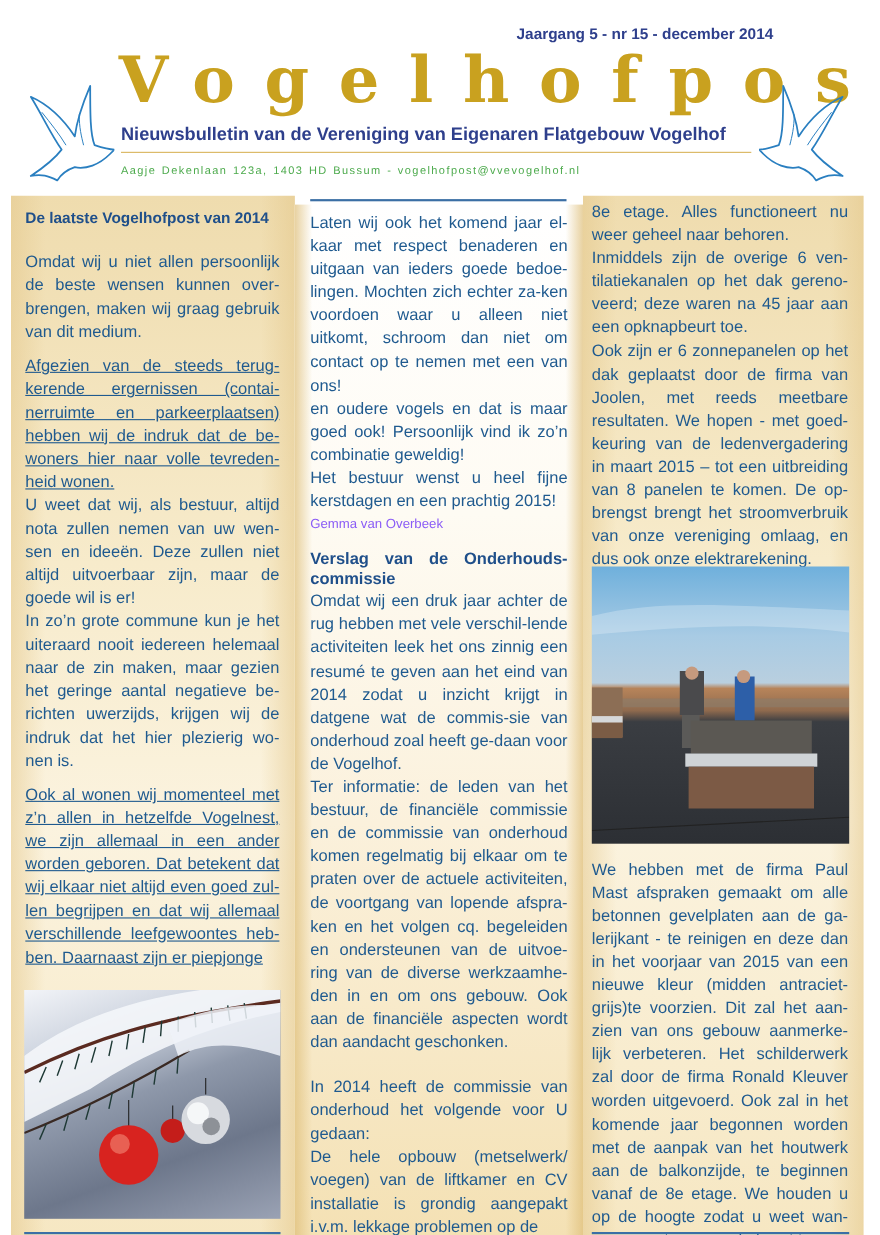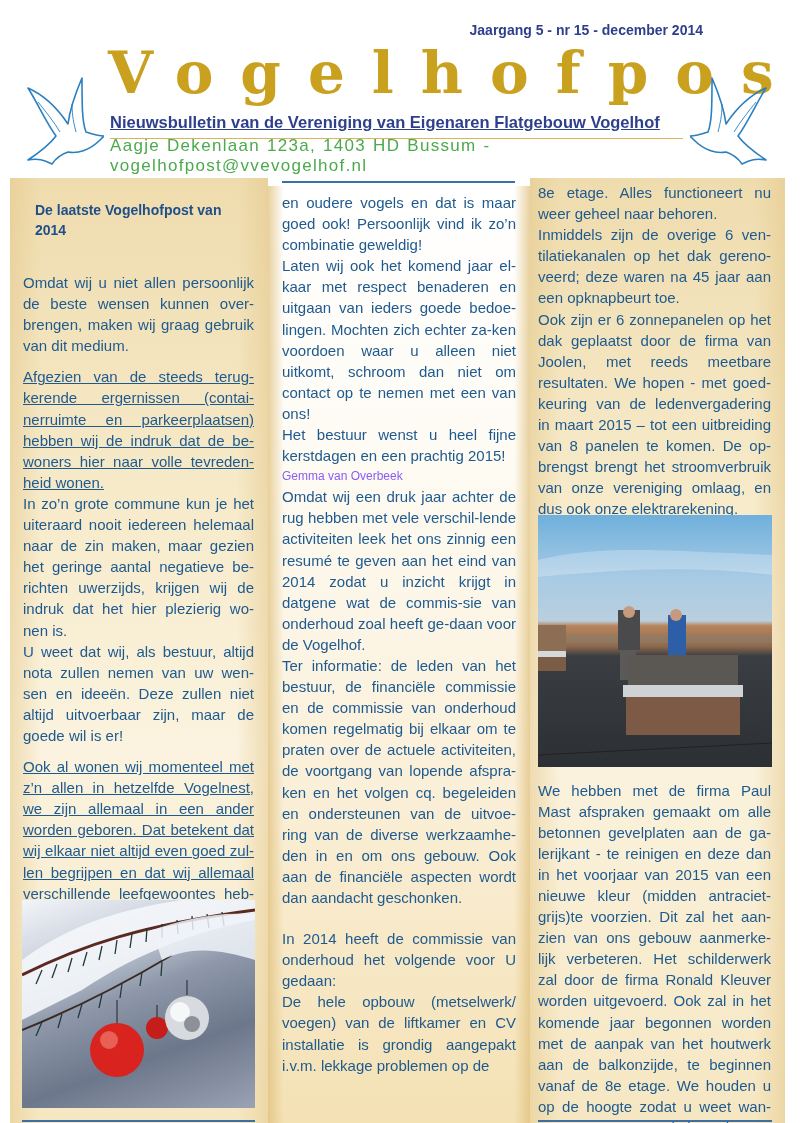"Nieuwsbulletin van de Vereniging van" .subtitle { text-decoration: underline -> none }
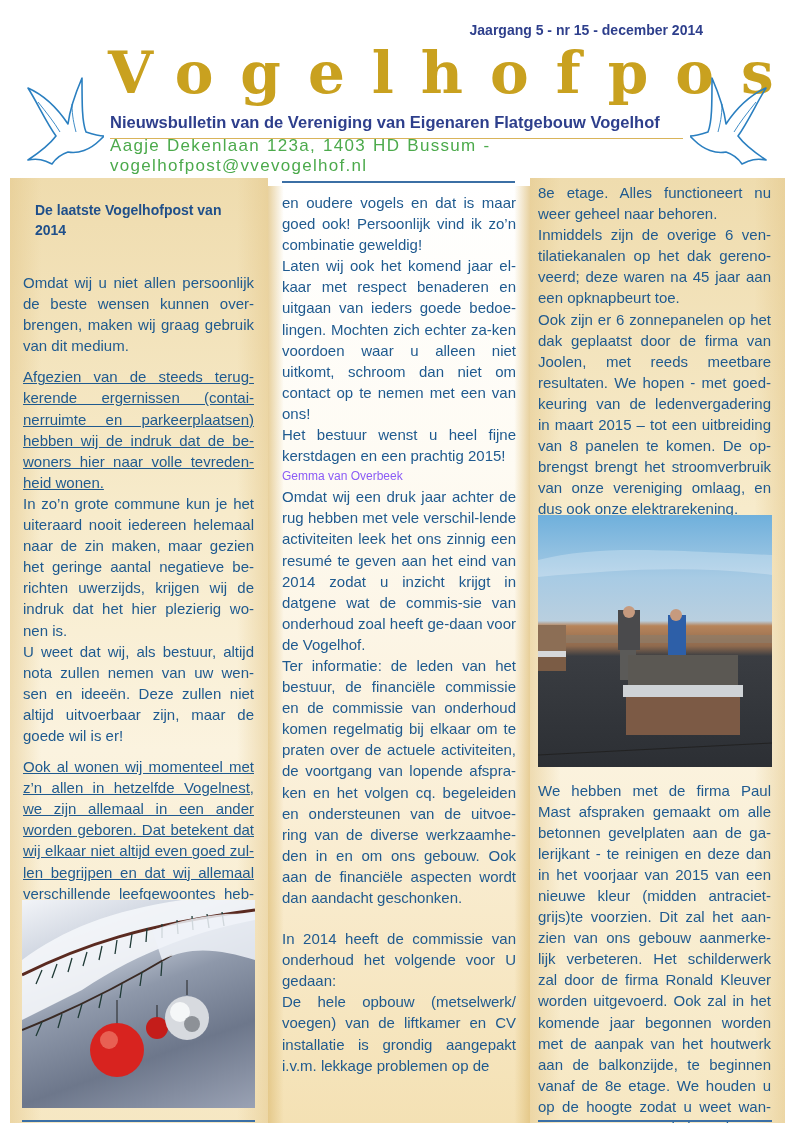"Aagje Dekenlaan 123a, 1403 HD" .address { font-size: 17px -> 10px; top: 120px -> 134px }
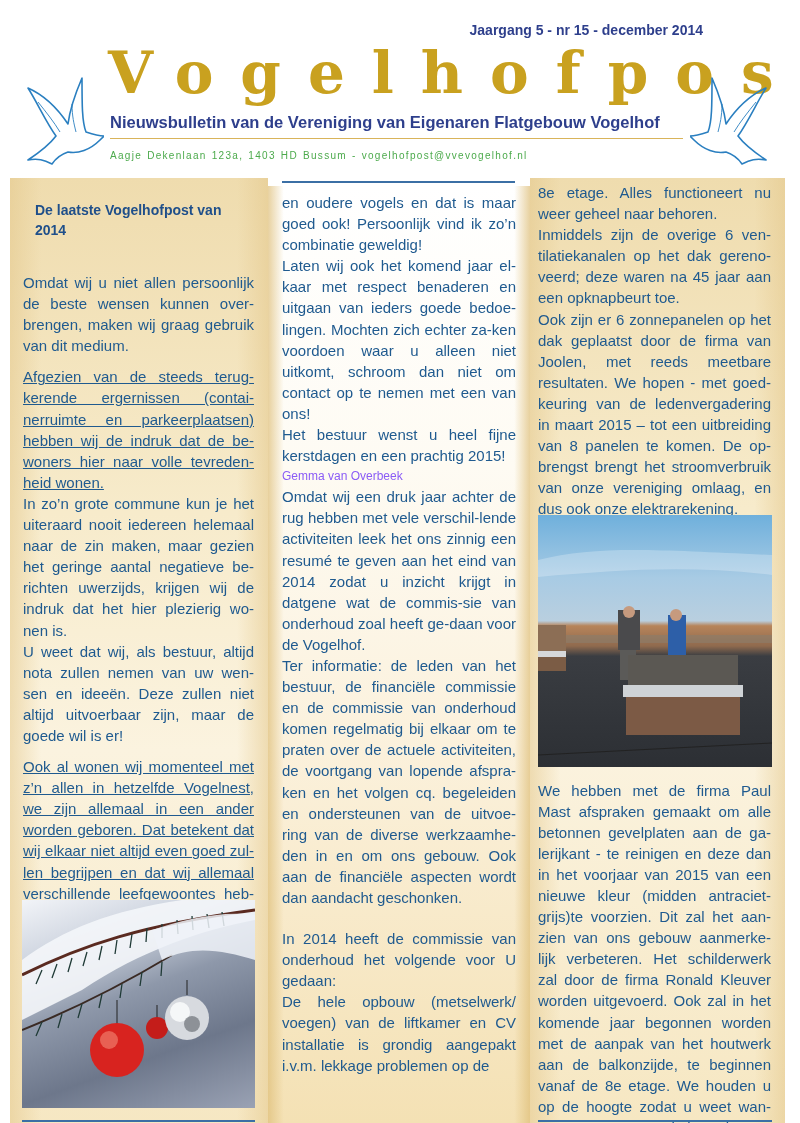"De laatste Vogelhofpost van 2014" h2.hd { margin: 12px -> 0 }
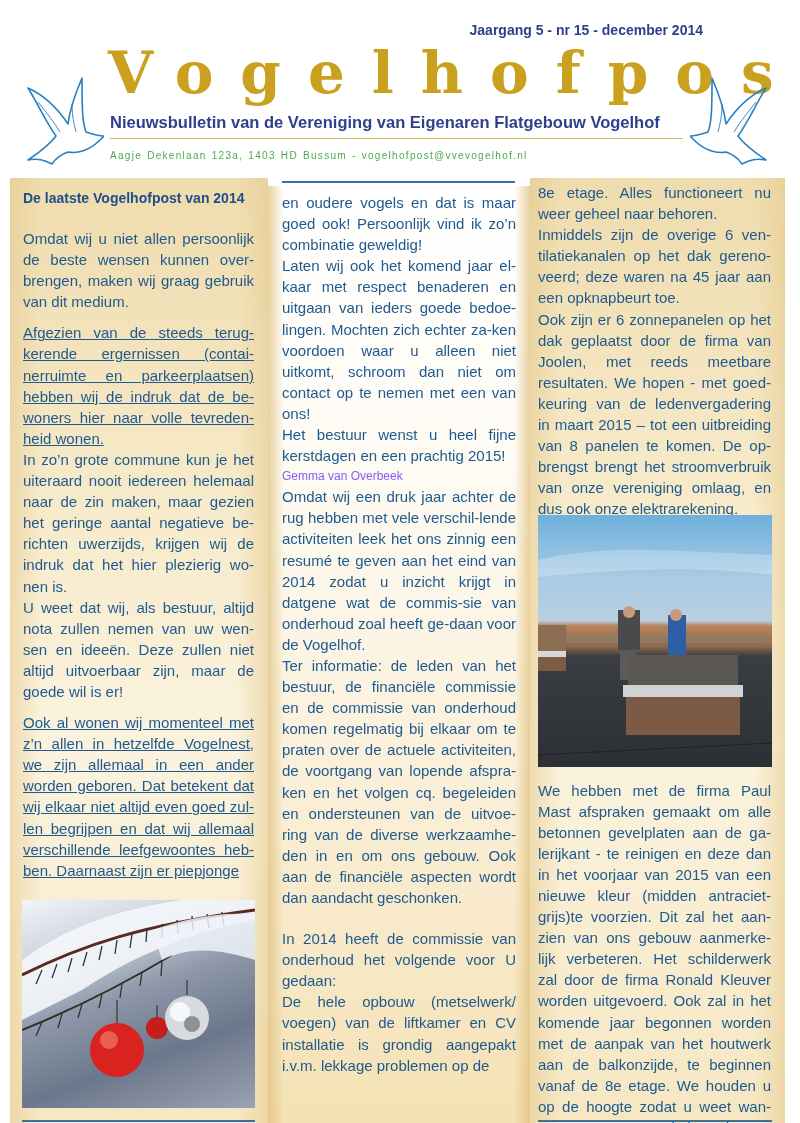"en oudere vogels en dat" p { order: before "Laten wij ook het komend" -> after "Laten wij ook het komend" }
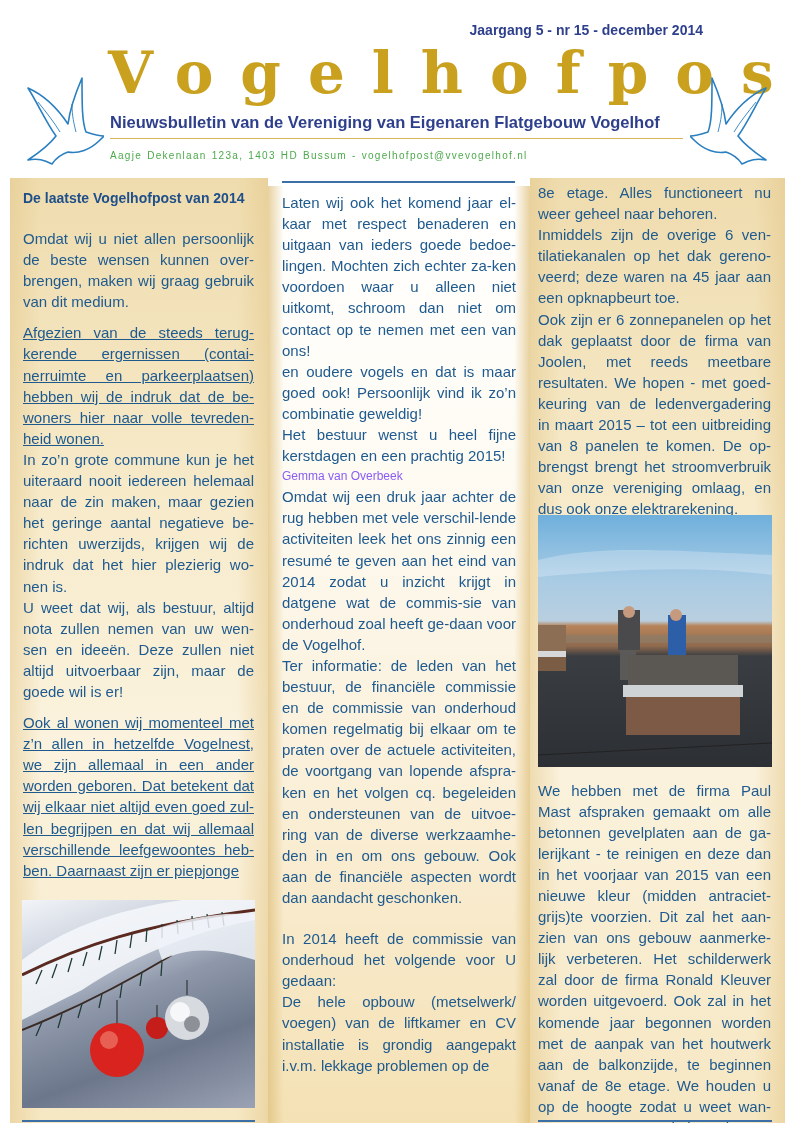"Verslag van de Onderhouds-commissie" h2.hd2 { html: none -> <h2>Verslag van de Onderhouds-commissie</h2> }
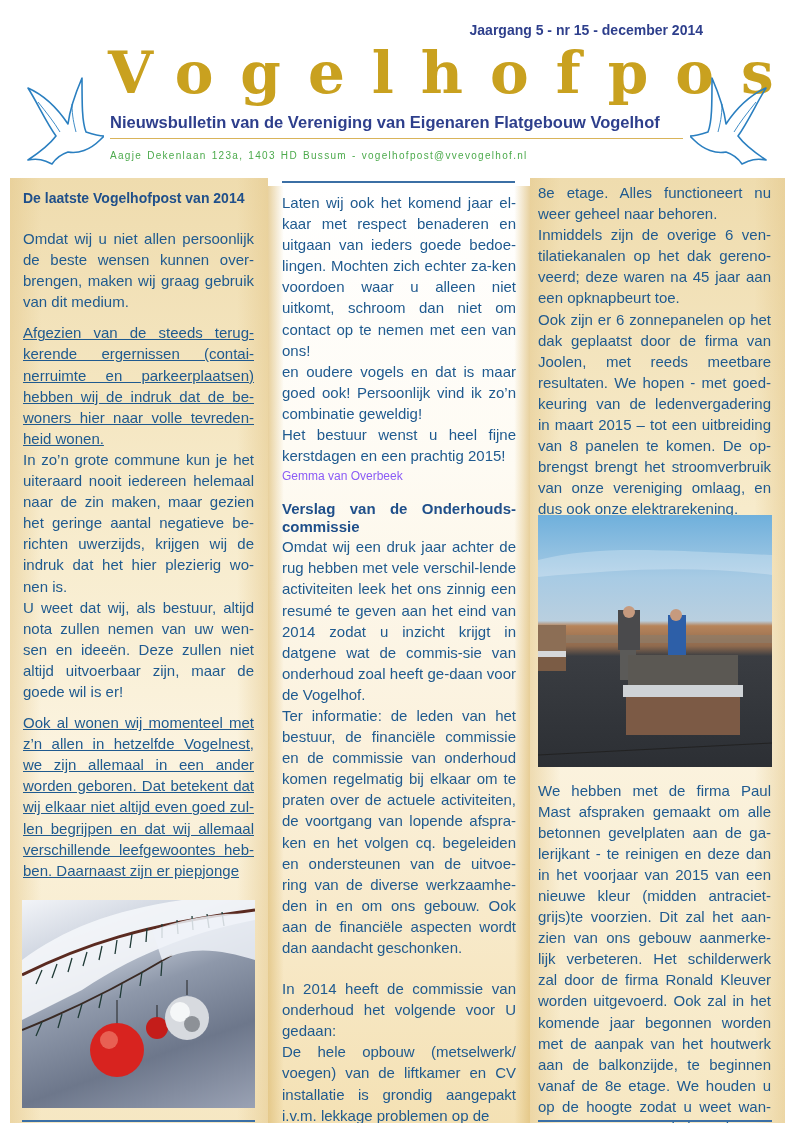"In zo’n grote commune kun" p { order: before "U weet dat wij, als" -> after "U weet dat wij, als" }
